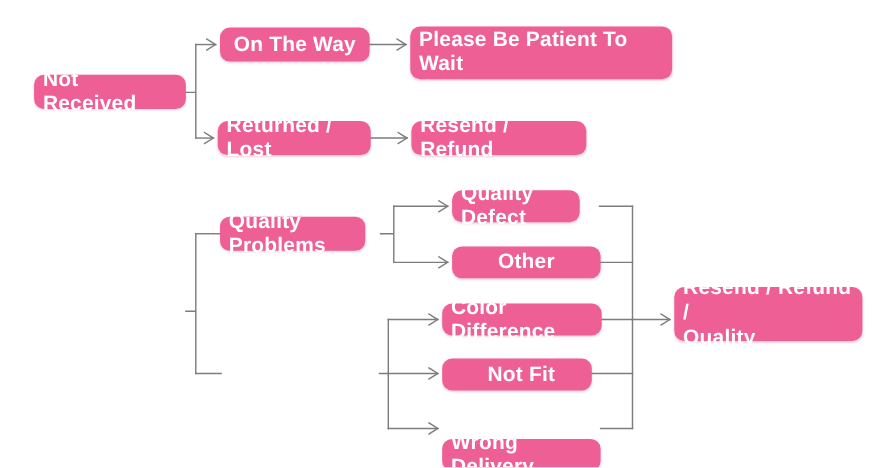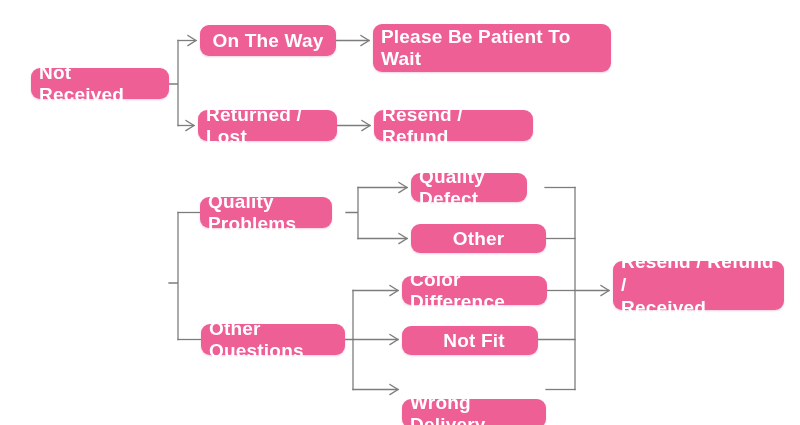"Received" span { text: Received -> Quality }
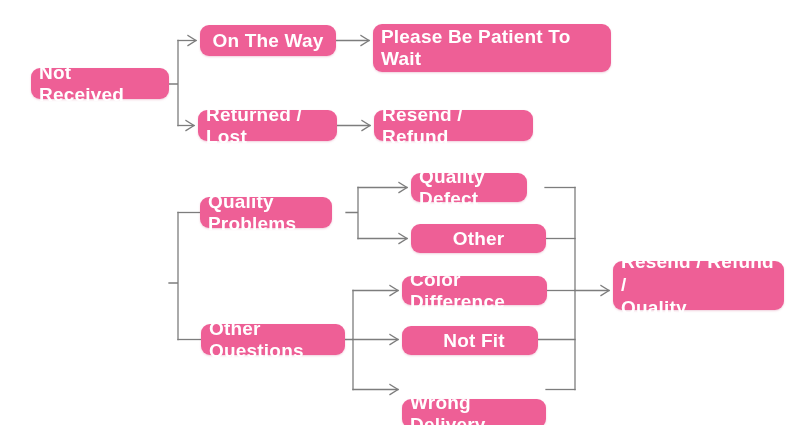"Other Questions" div.node { html: <div>Other Questions</div> -> none }
